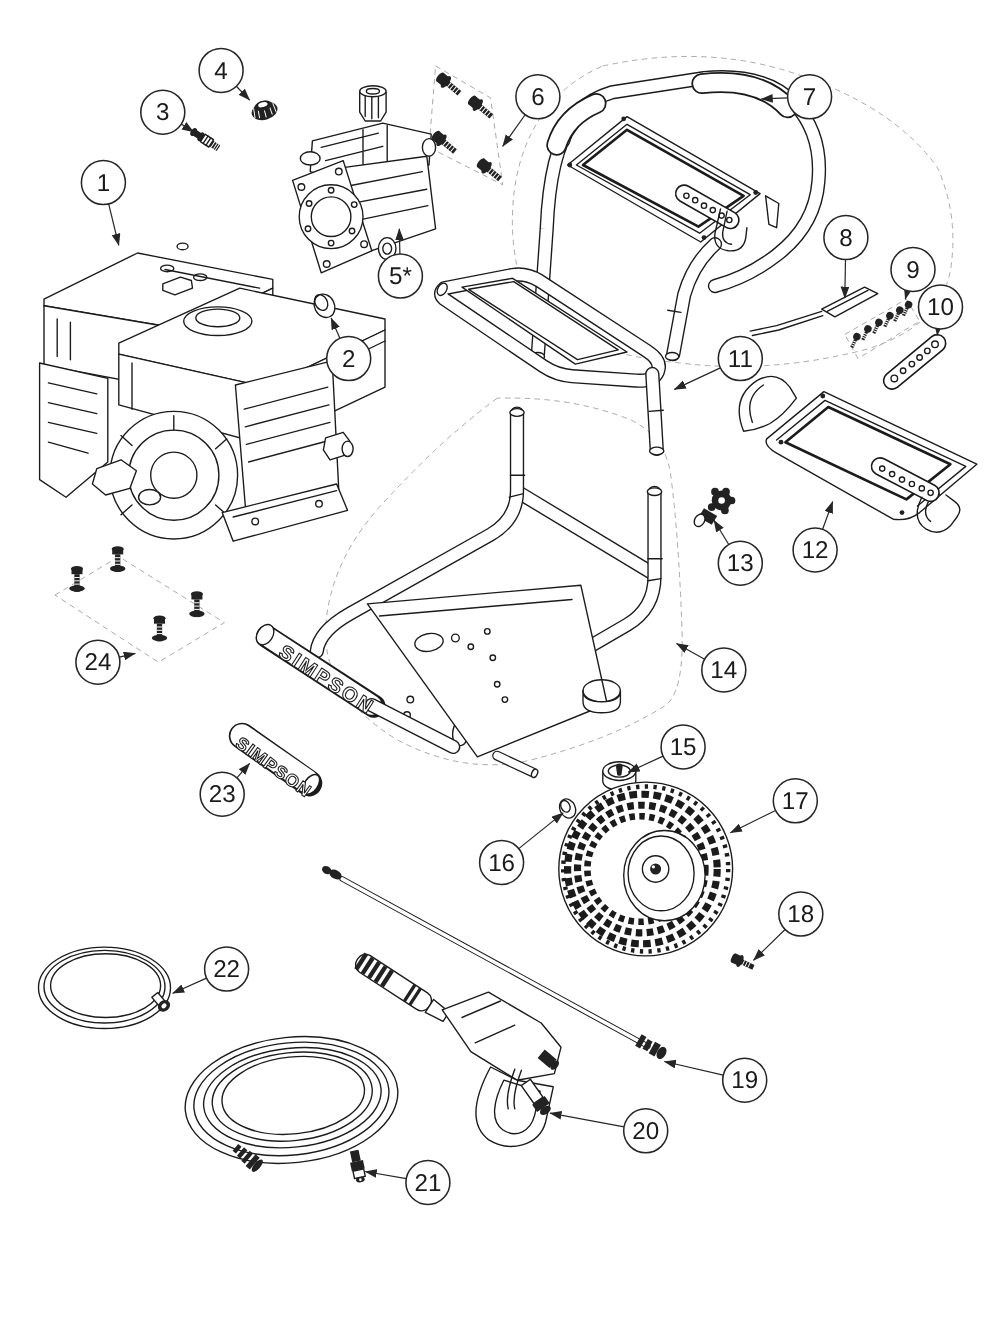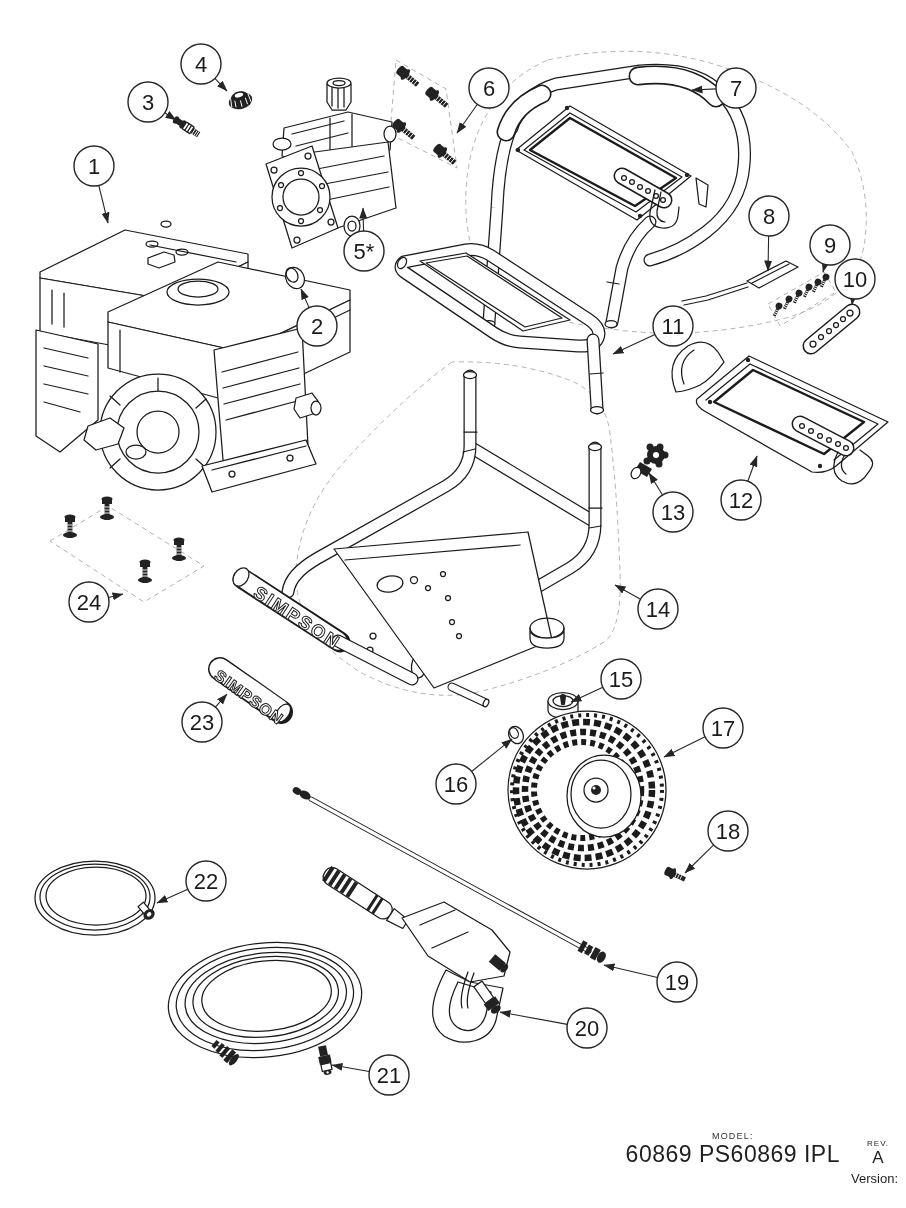"MODEL:" div.footer { html: <div> <div> <div> <div>MODEL:</div> <div>60869 PS60869 IPL</div> </div> <div> <div>REV.</div> <div>A</div> </div> </div> <div>Version:</div> </div> -> none }
